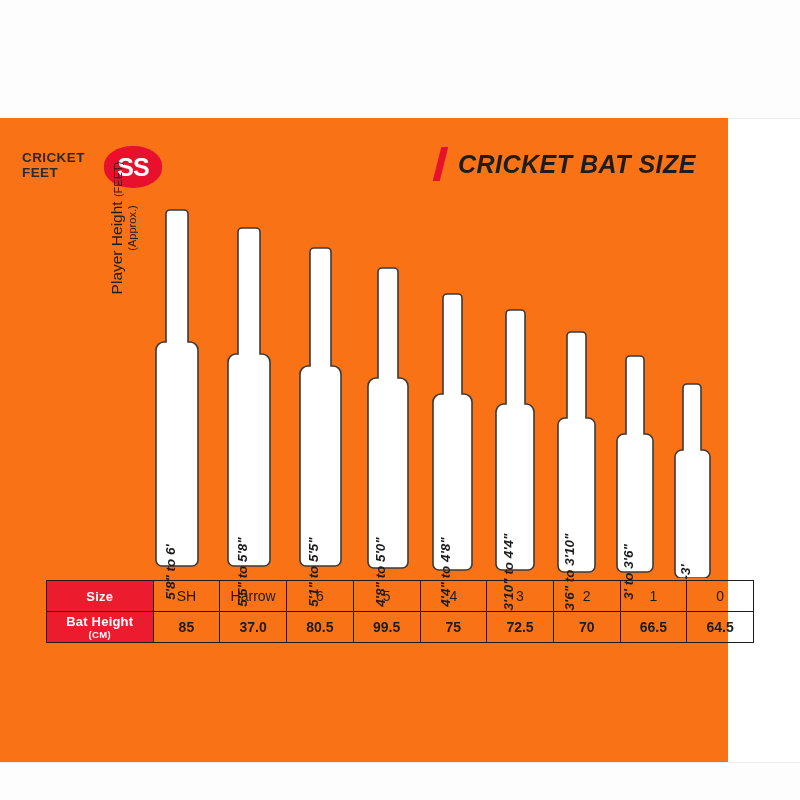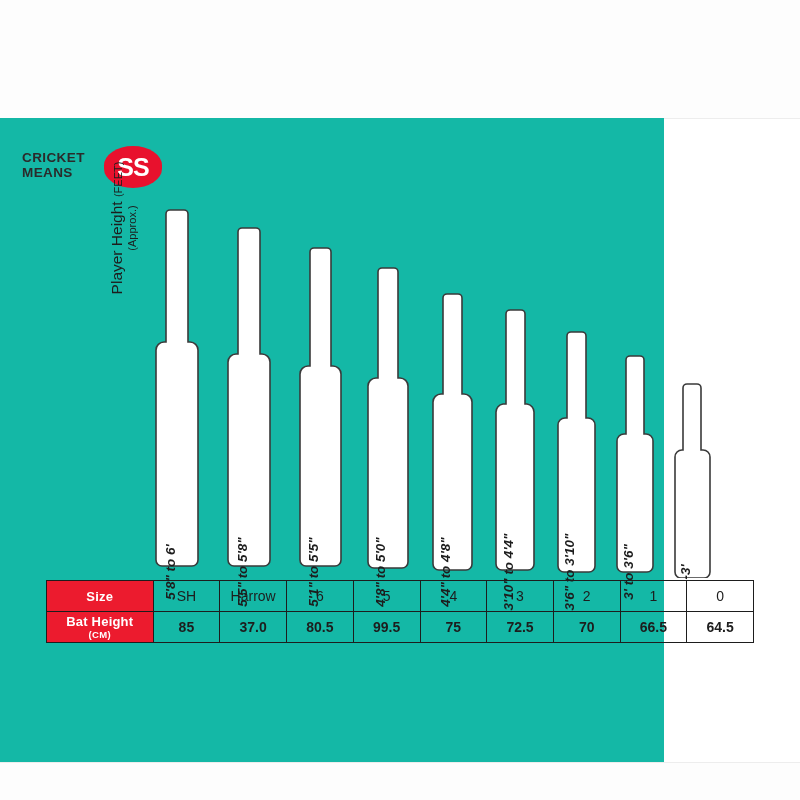"CRICKET" .content { background: #14b8a6 -> #f97316; width: 664px -> 728px }
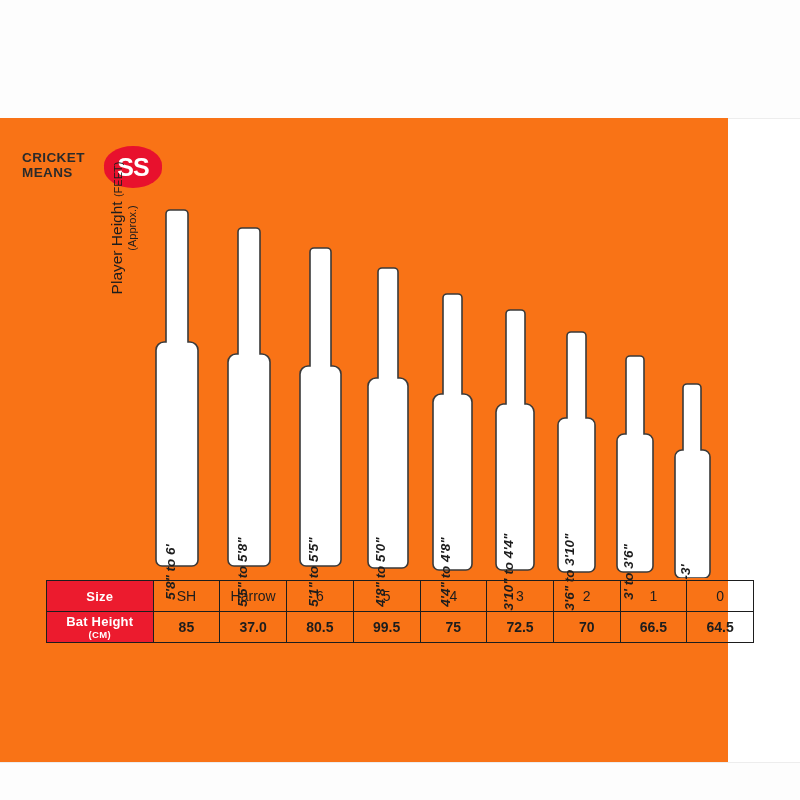"MEANS" span { text: MEANS -> FEET }
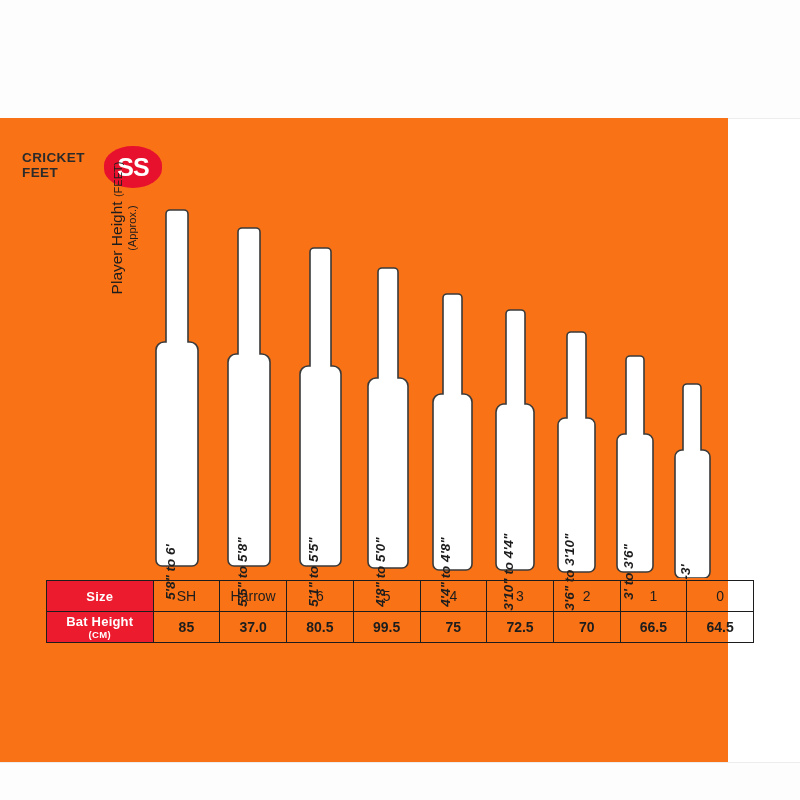"CRICKET BAT SIZE" div.title-wrap { html: none -> <div> <div></div> <div>CRICKET BAT SIZE</div> </div> }
